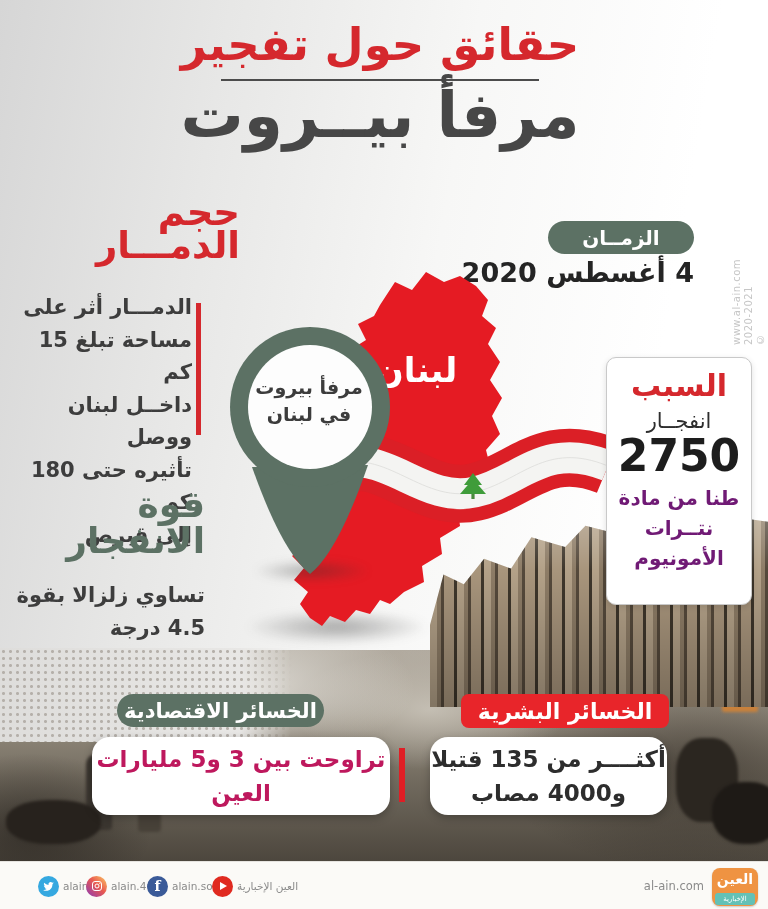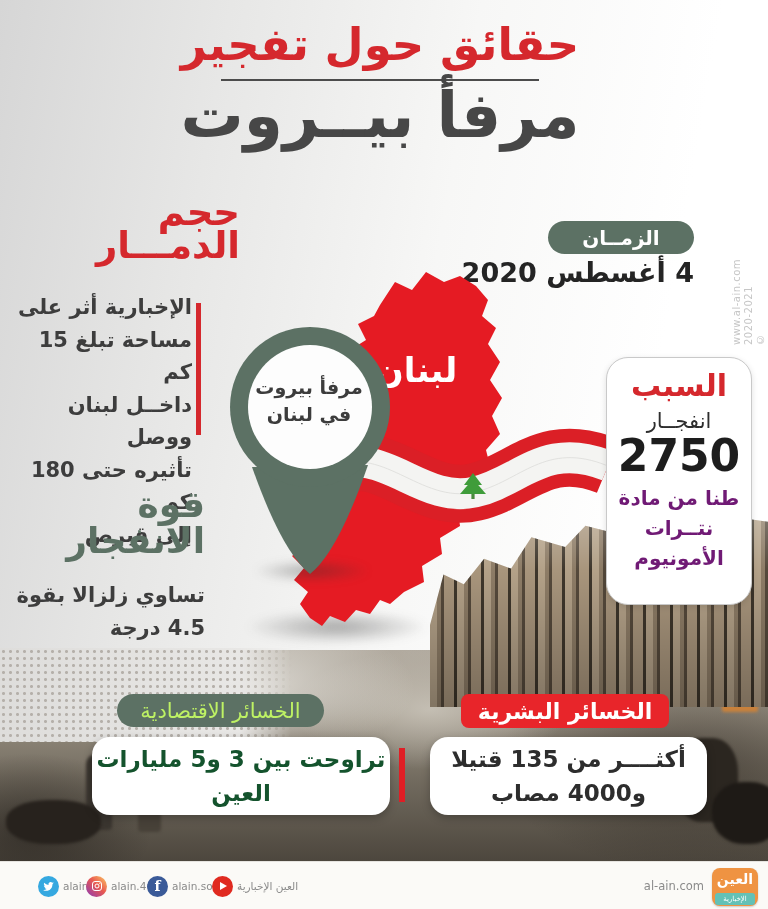"الإخبارية أثر على" div { text: الإخبارية -> الدمـــار }
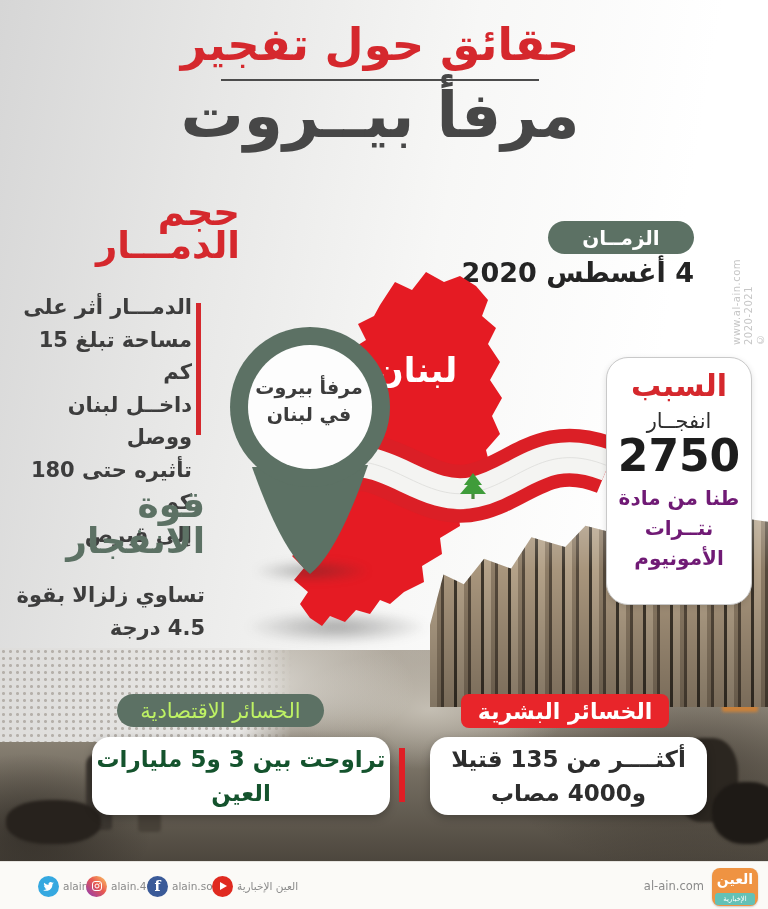"السبب" .cause-card { border-radius: 22px -> 10px }
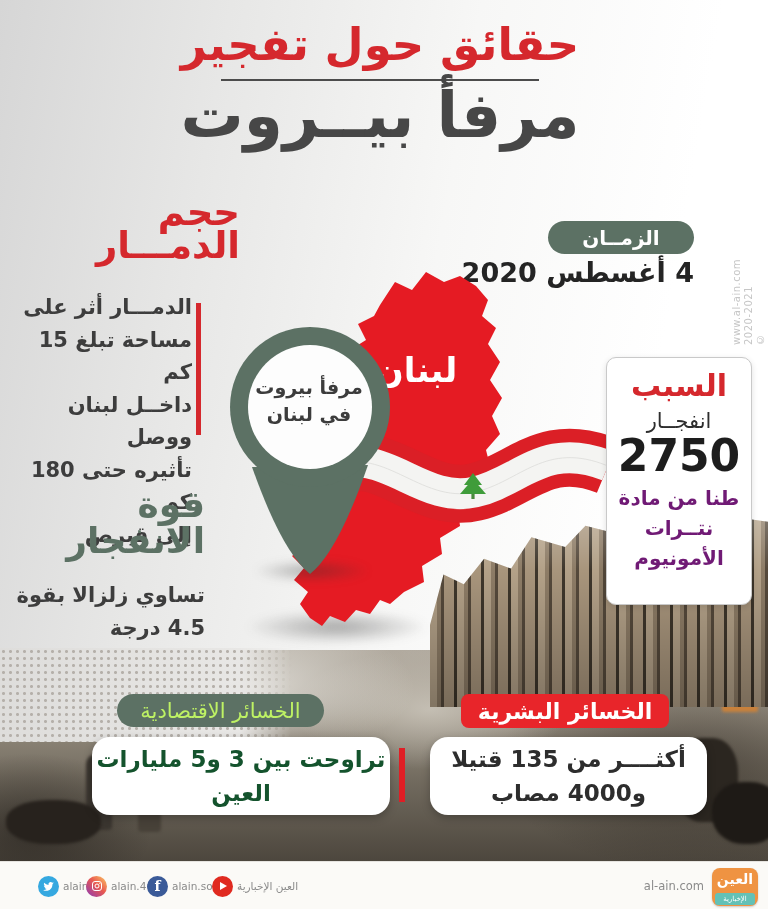"الخسائر الاقتصادية" .econ-badge { color: #bef264 -> #ffffff; font-weight: normal -> bold }
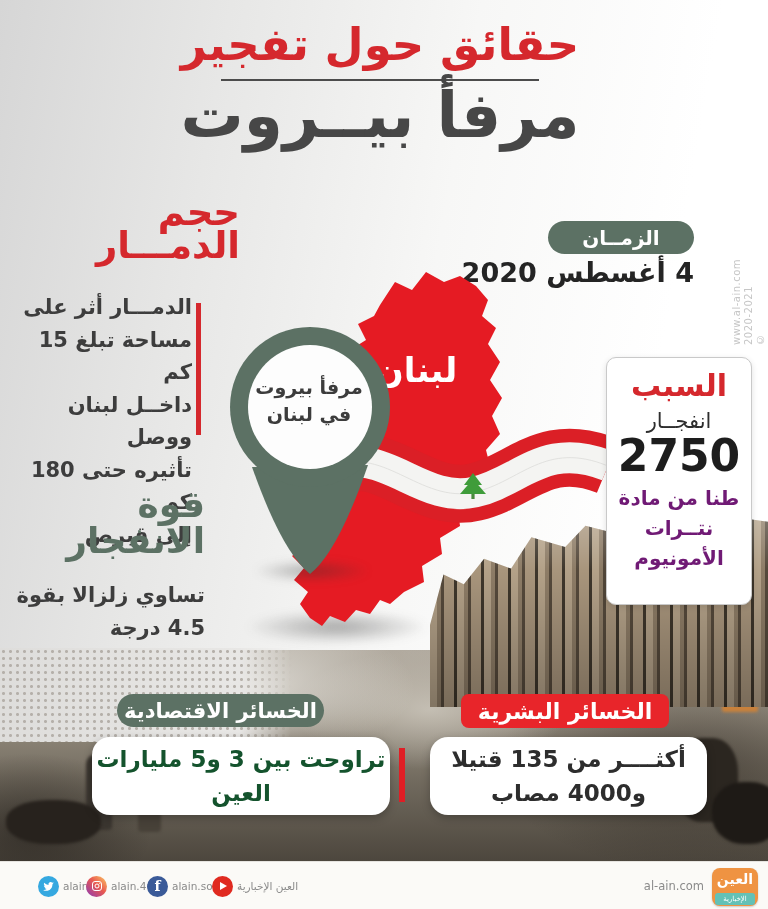"تراوحت بين 3 و5 مليارات" .econ-card { color: #14532d -> #be185d }
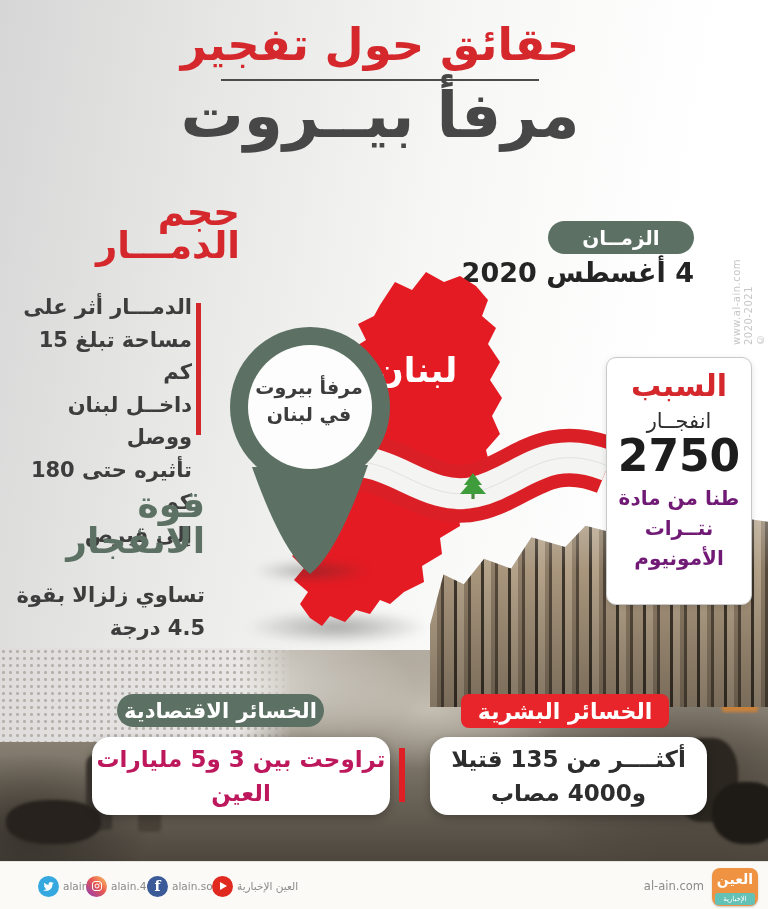"أكثــــر من 135 قتيلا" .human-card { width: 277px -> 237px }
